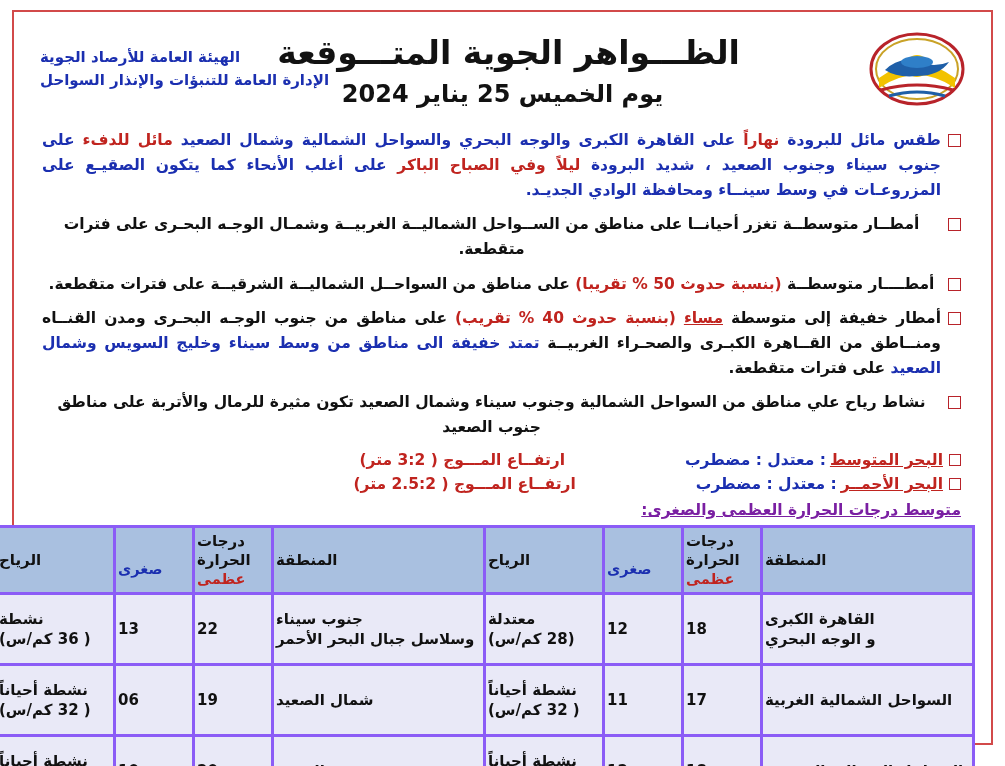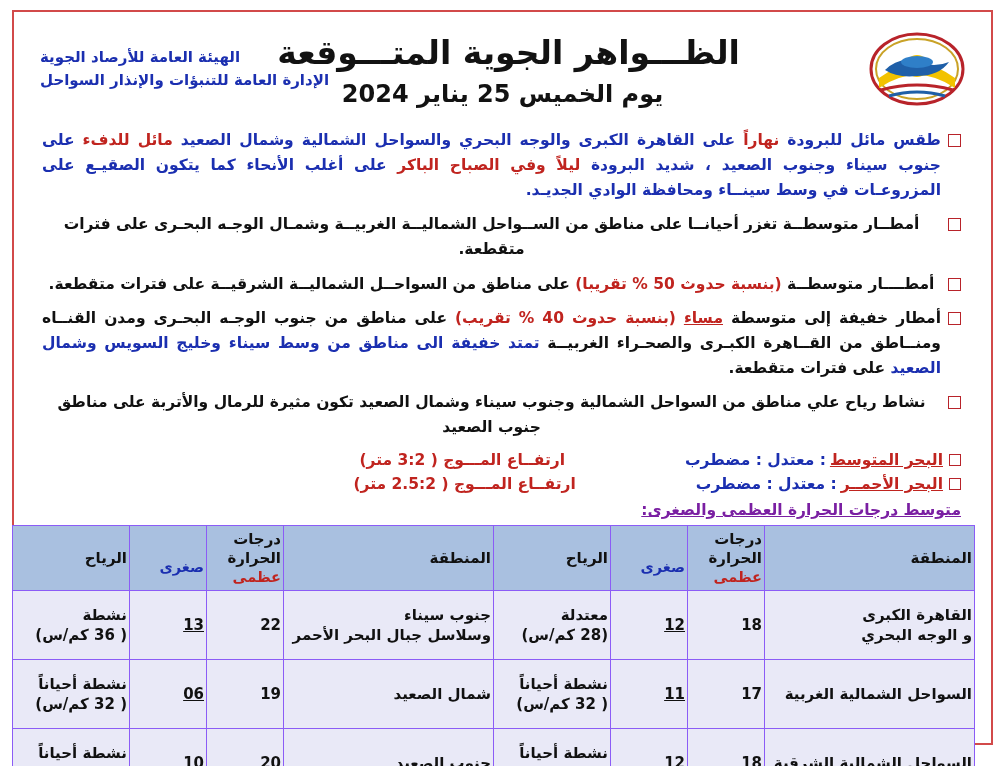"درجات الحرارة" table.wx th, table.wx td { border: 1px solid #8b5cf6 -> 3px solid #8b5cf6; text-align: right -> left }
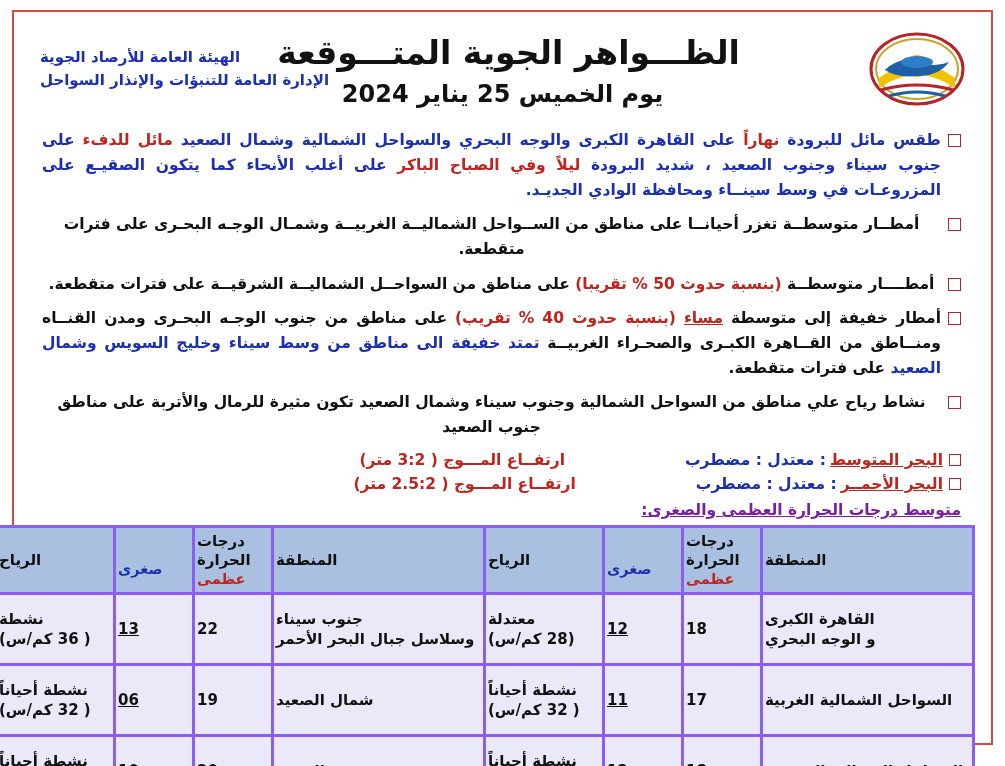"13" td.tmin { text-decoration: underline -> none }
